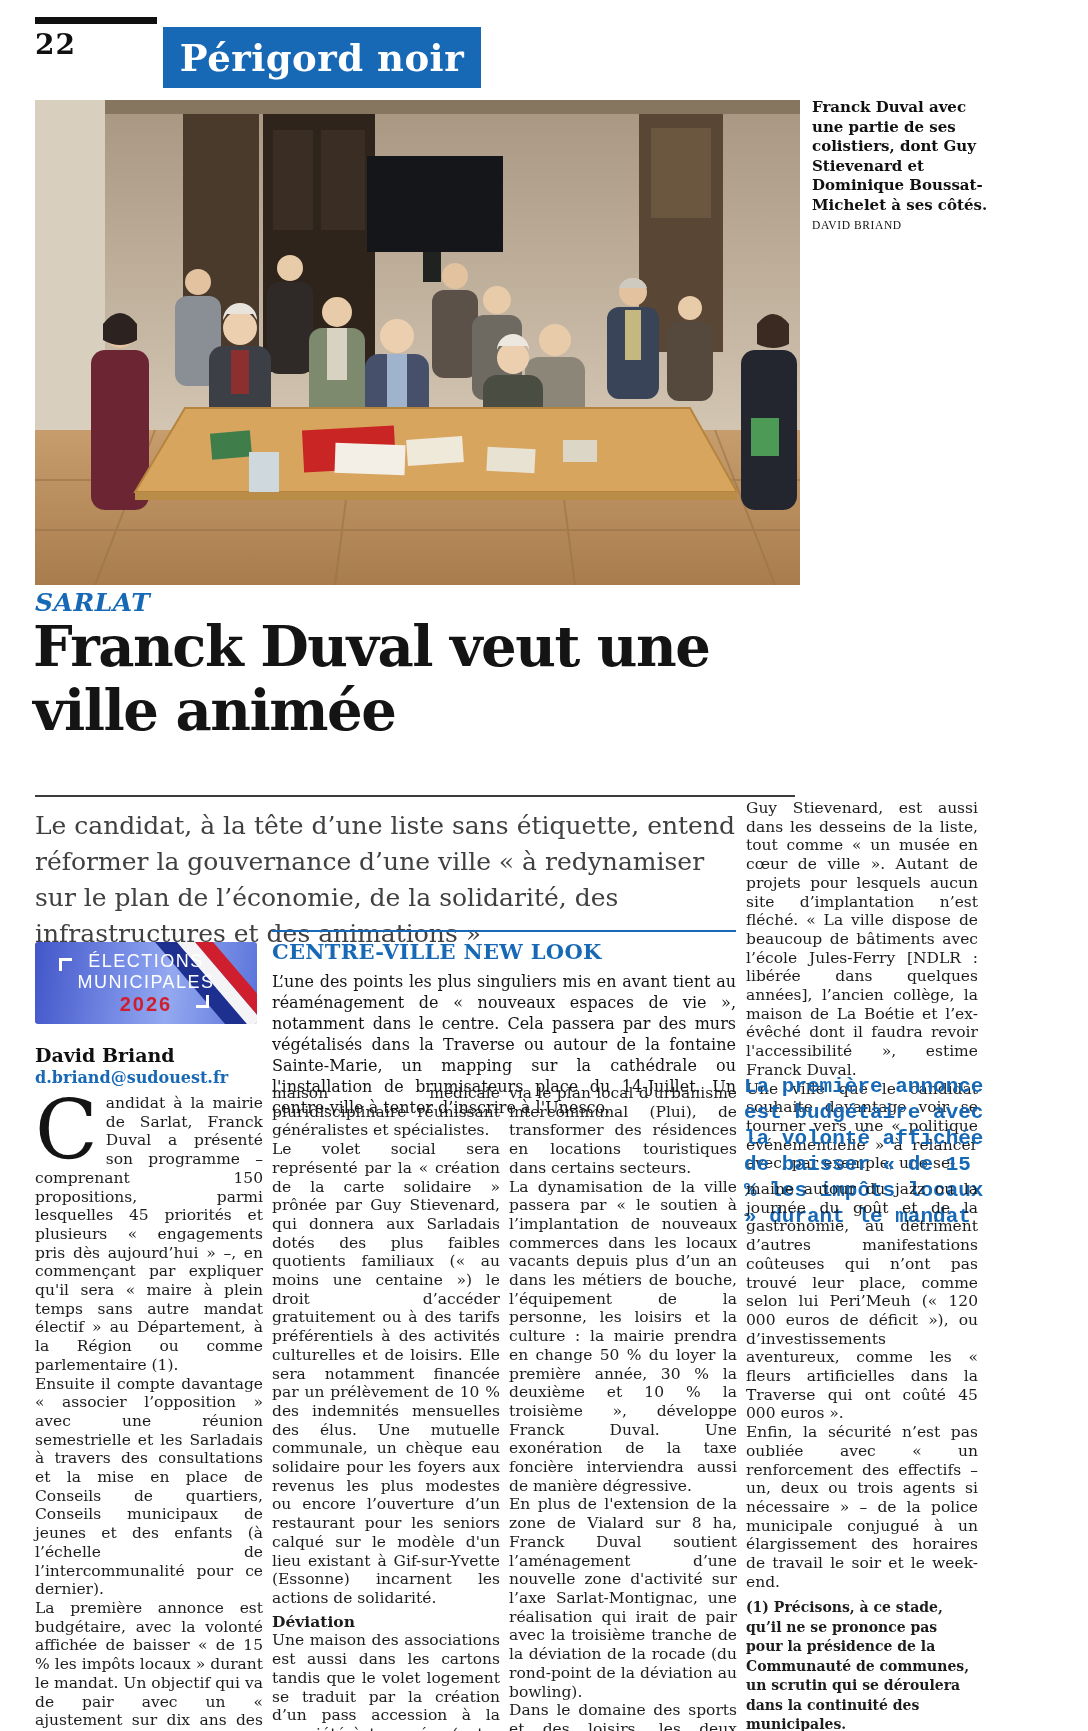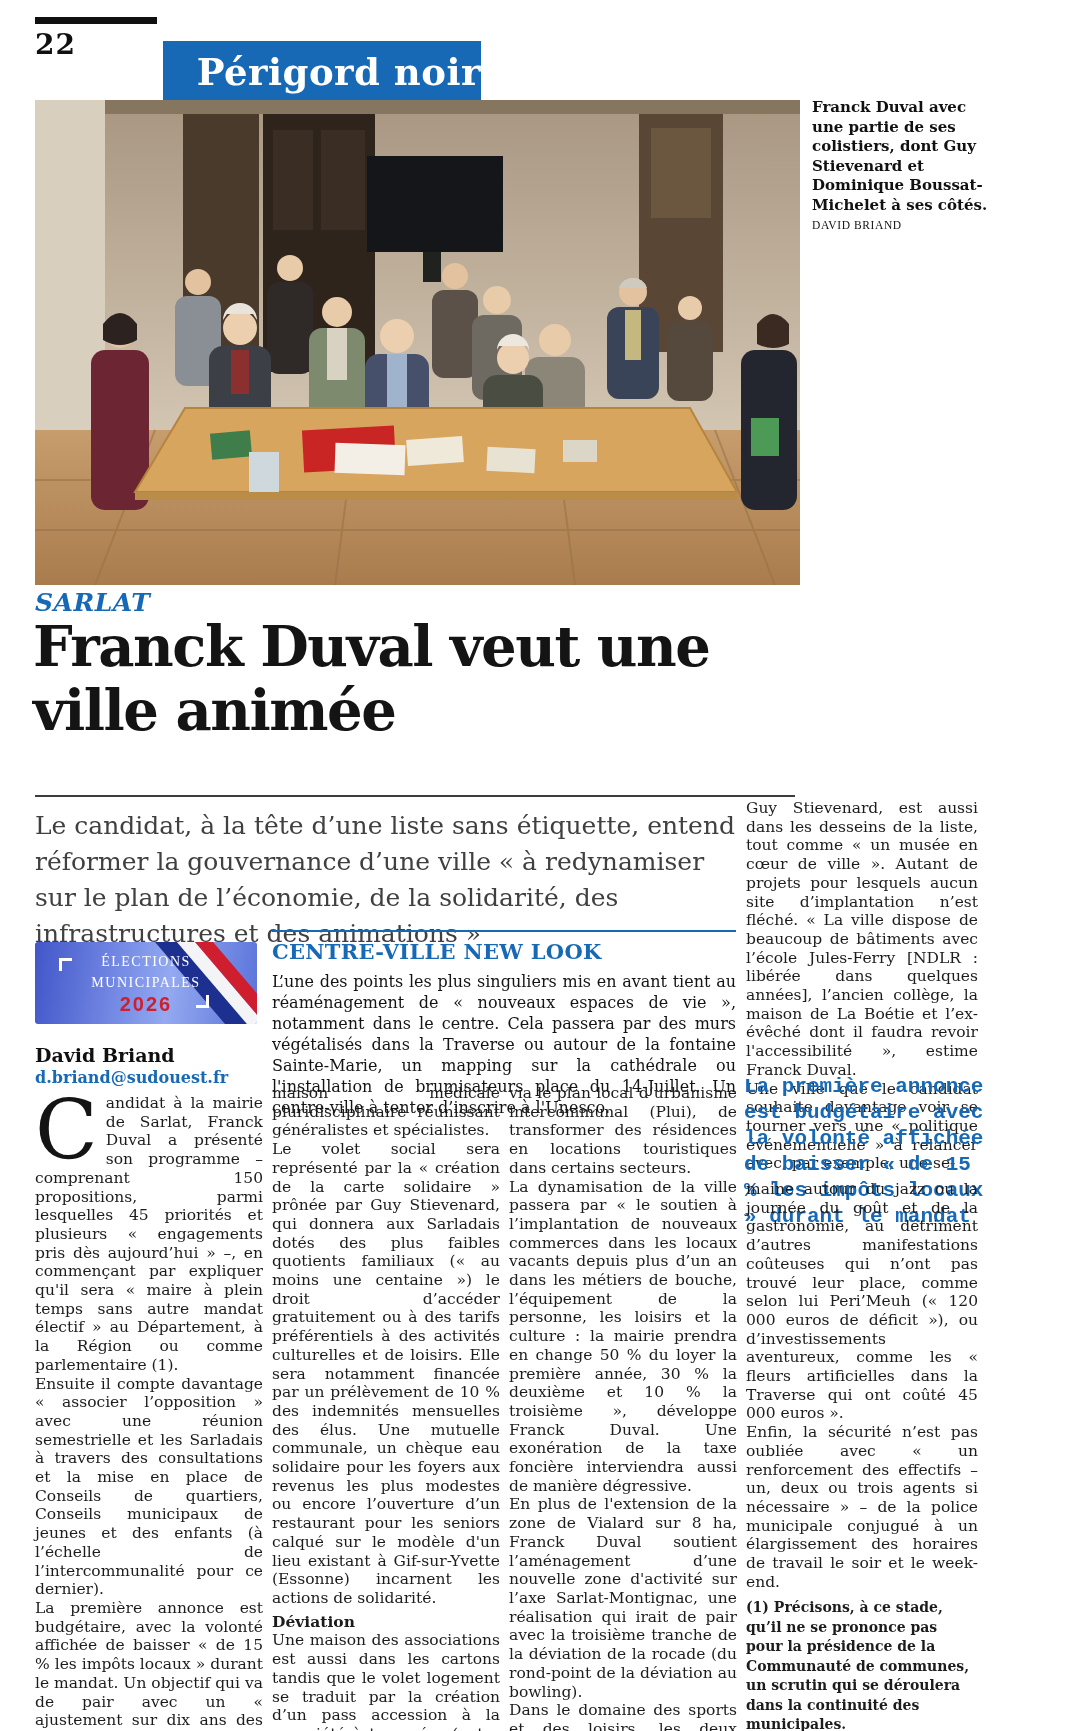"Périgord noir" .section-bar { justify-content: flex-end -> center; top: 41px -> 27px }
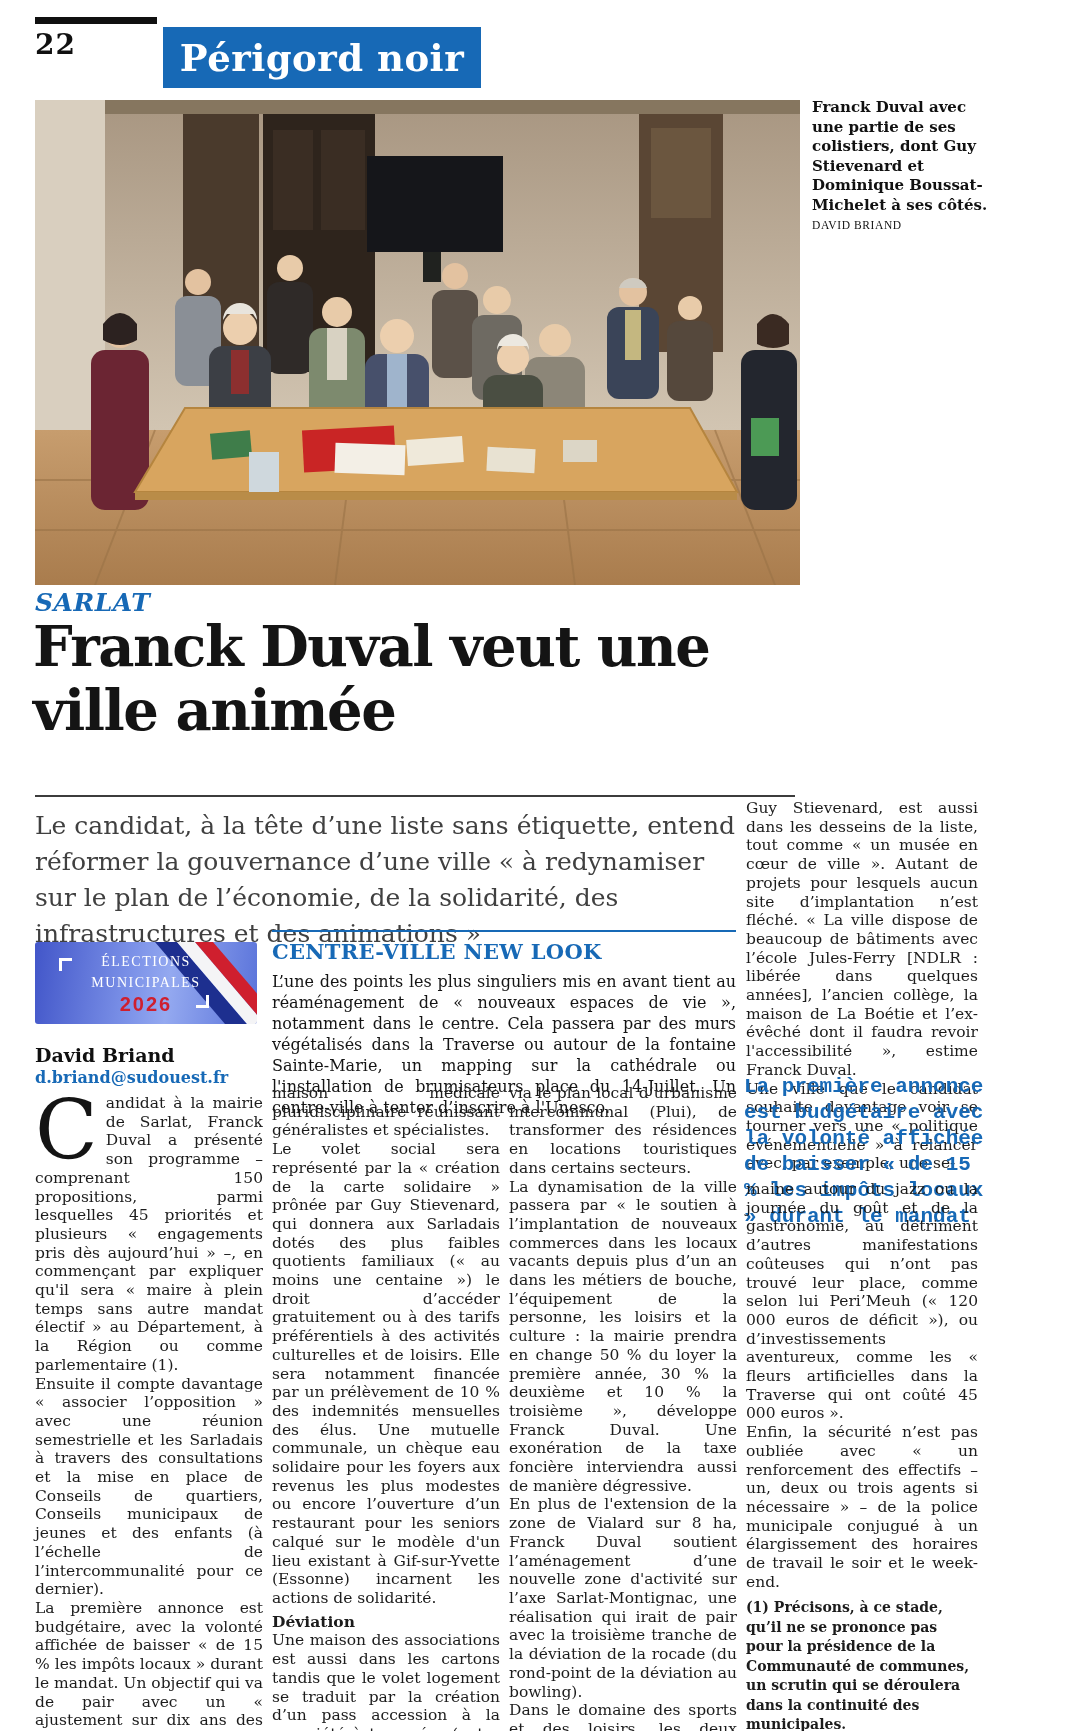"ÉLECTIONS" .badge-line { font-family: Liberation Serif, serif -> Liberation Sans, sans-serif; font-size: 14px -> 18px }
